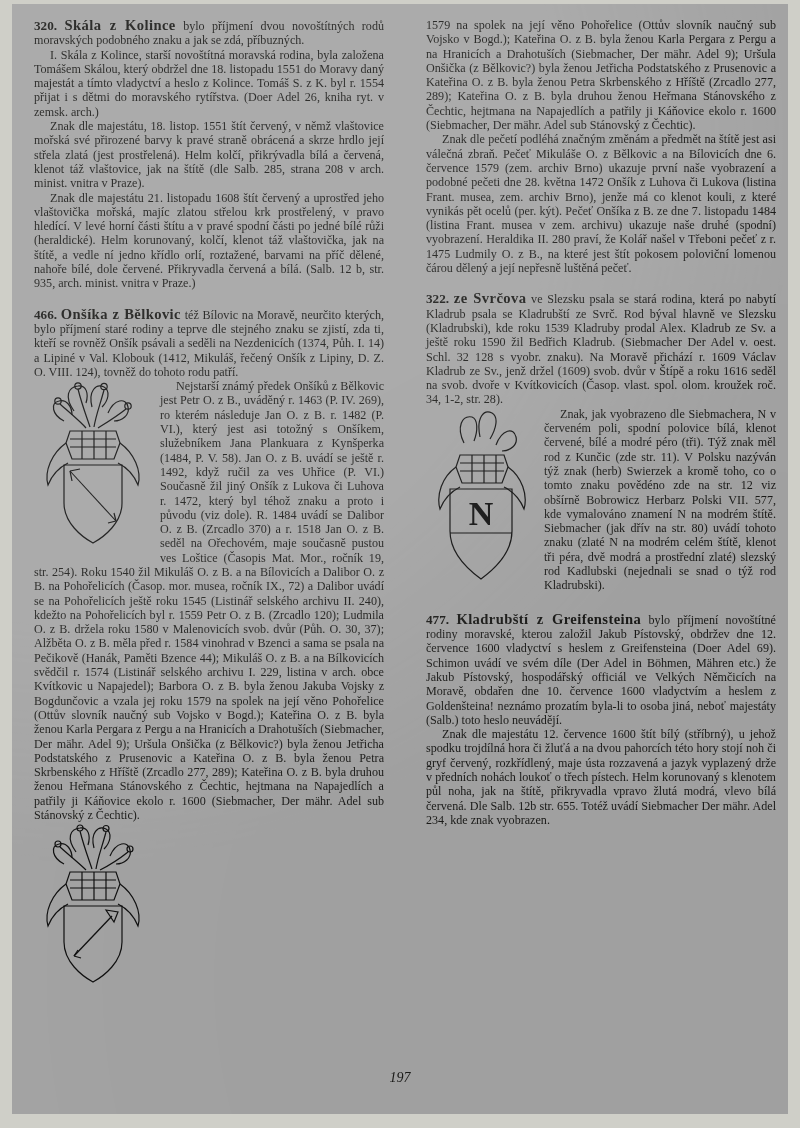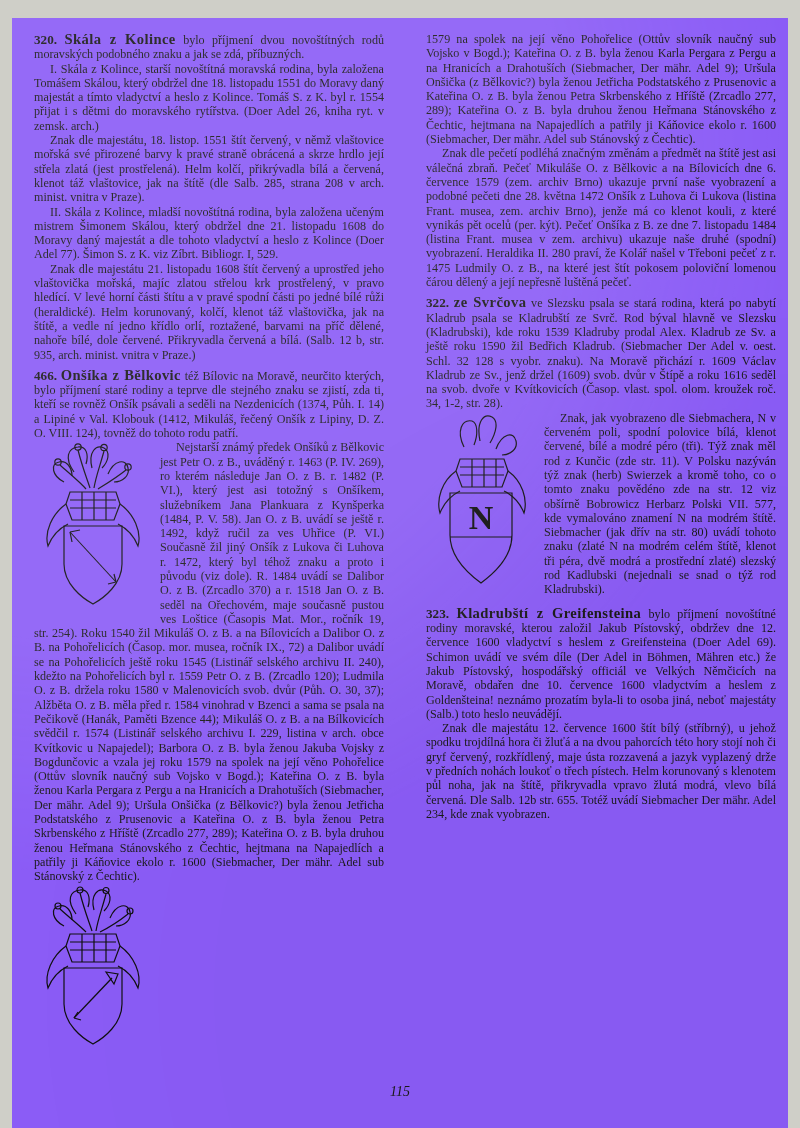"320. Skála z Kolince bylo" .paper { background: #8b5cf6 -> #a3a3a3; top: 18px -> 4px }
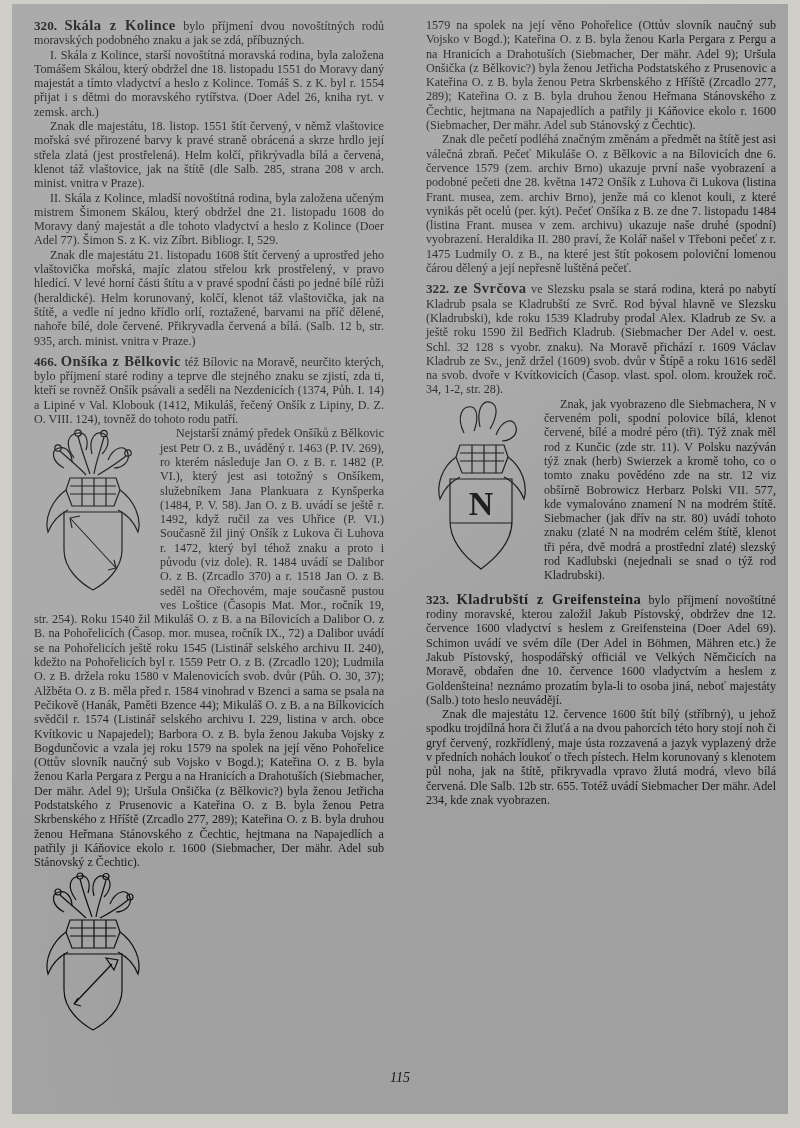"II. Skála z Kolince, mladší" p { html: <p>II. Skála z Kolince, mladší novoštítná rodina, byla založena učeným mistrem Šimonem Skálou, který obdržel dne 21. listopadu 1608 do Moravy daný majestát a dle tohoto vladyctví a heslo z Kolince (Doer Adel 77). Šimon S. z K. viz Zíbrt. Bibliogr. I, 529.</p> -> none }
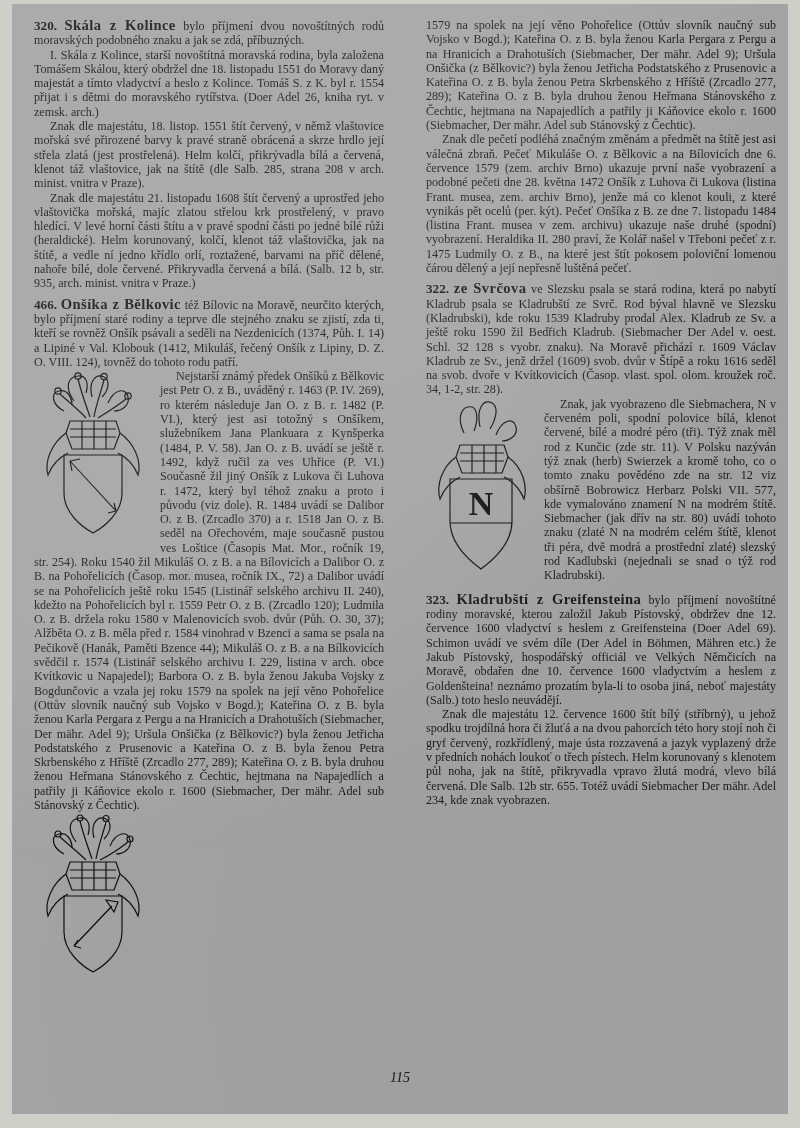"322. ze Svrčova ve Slezsku" .sp { margin-top: 6px -> 16px }
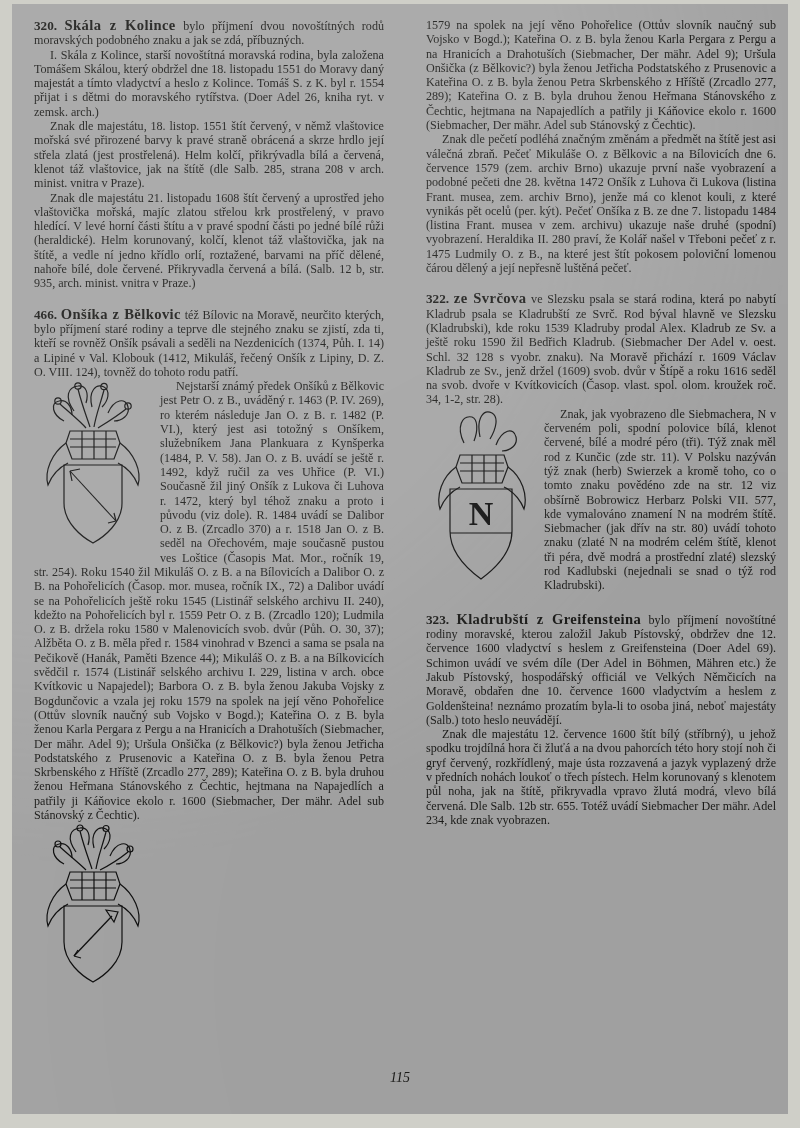"323." span.entry-num { text: 323 -> 477 }
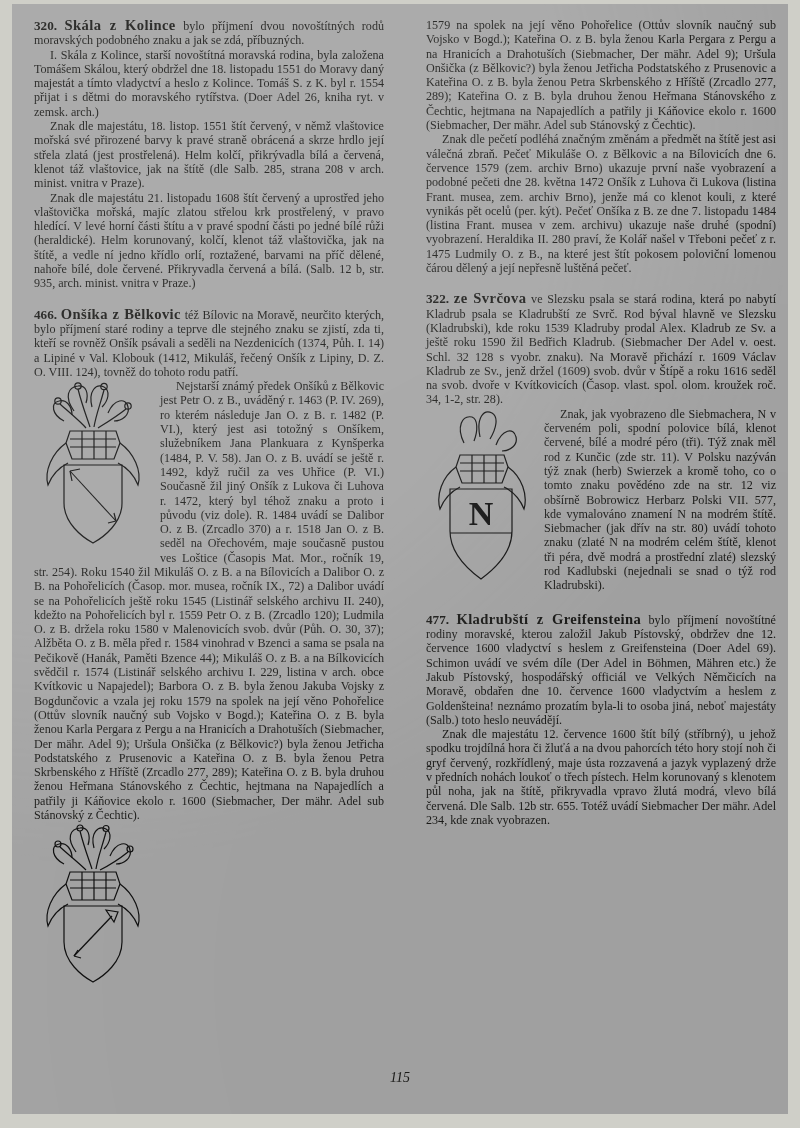"115" div.pageno { text: 115 -> 197 }
